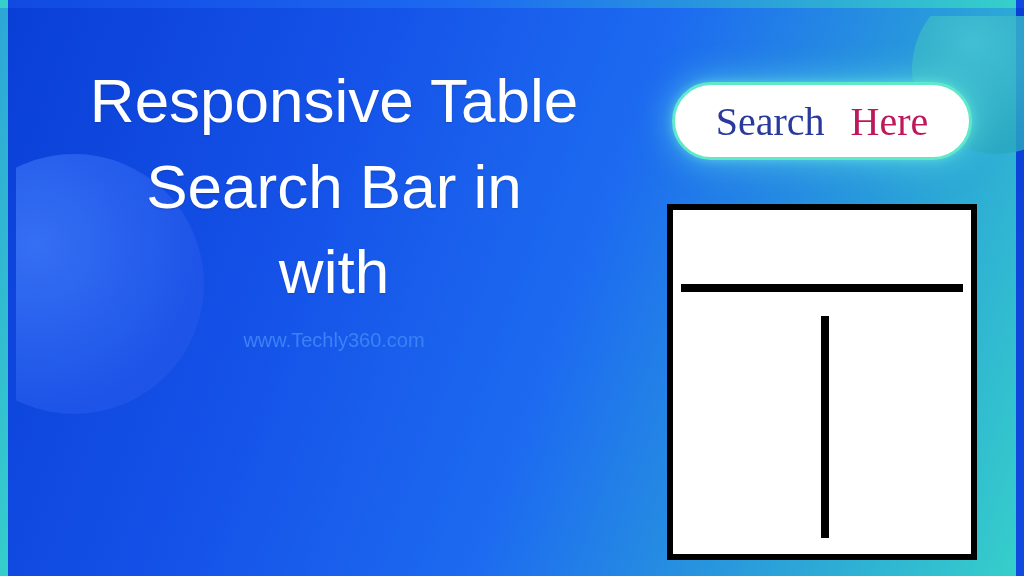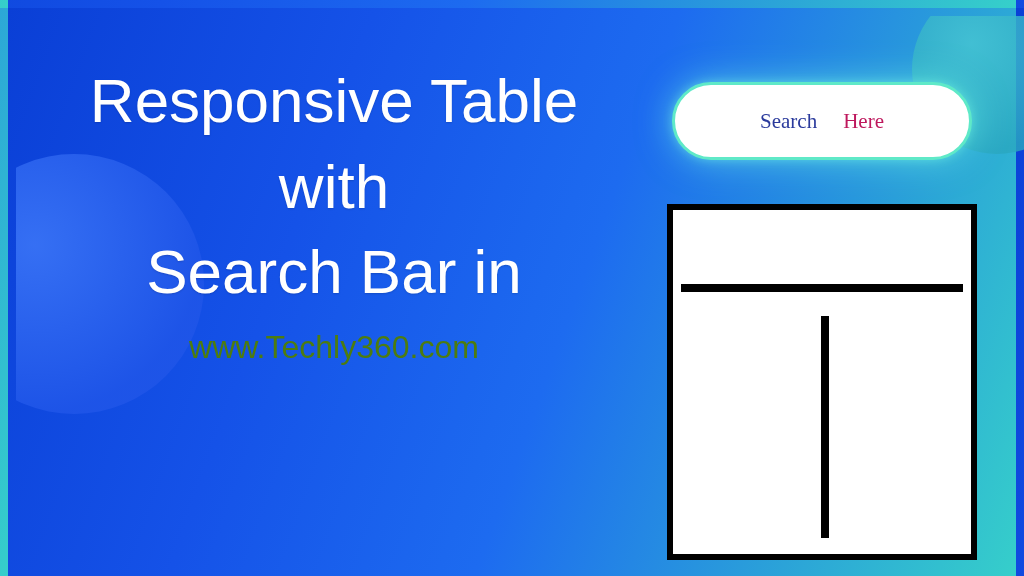"Search" .search-pill { font-size: 21px -> 40px }
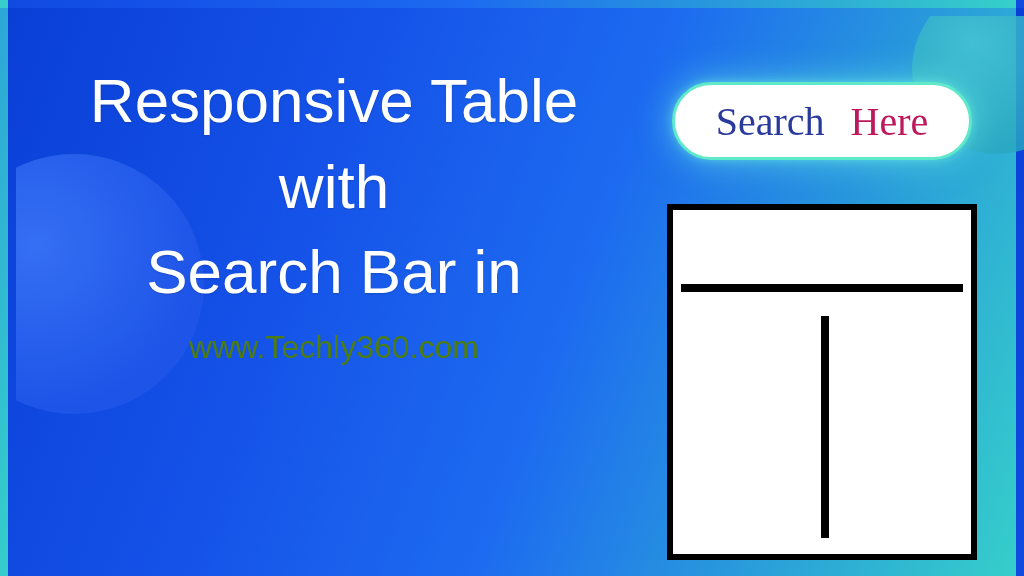"with" div { order: before "Search Bar in" -> after "Search Bar in" }
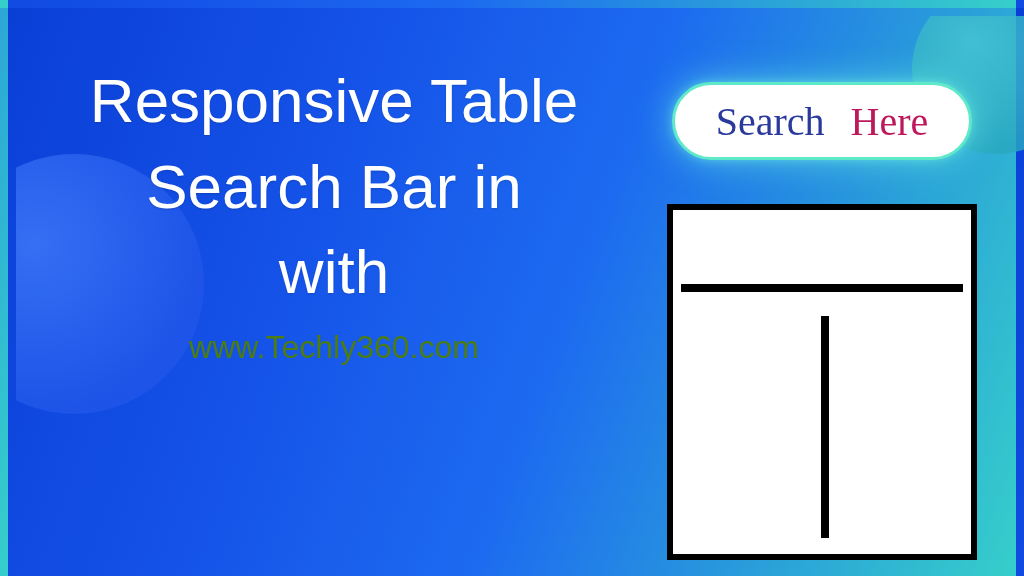"www.Techly360.com" .website { color: #4d7c0f -> #3b82f6; font-size: 32px -> 20px }
